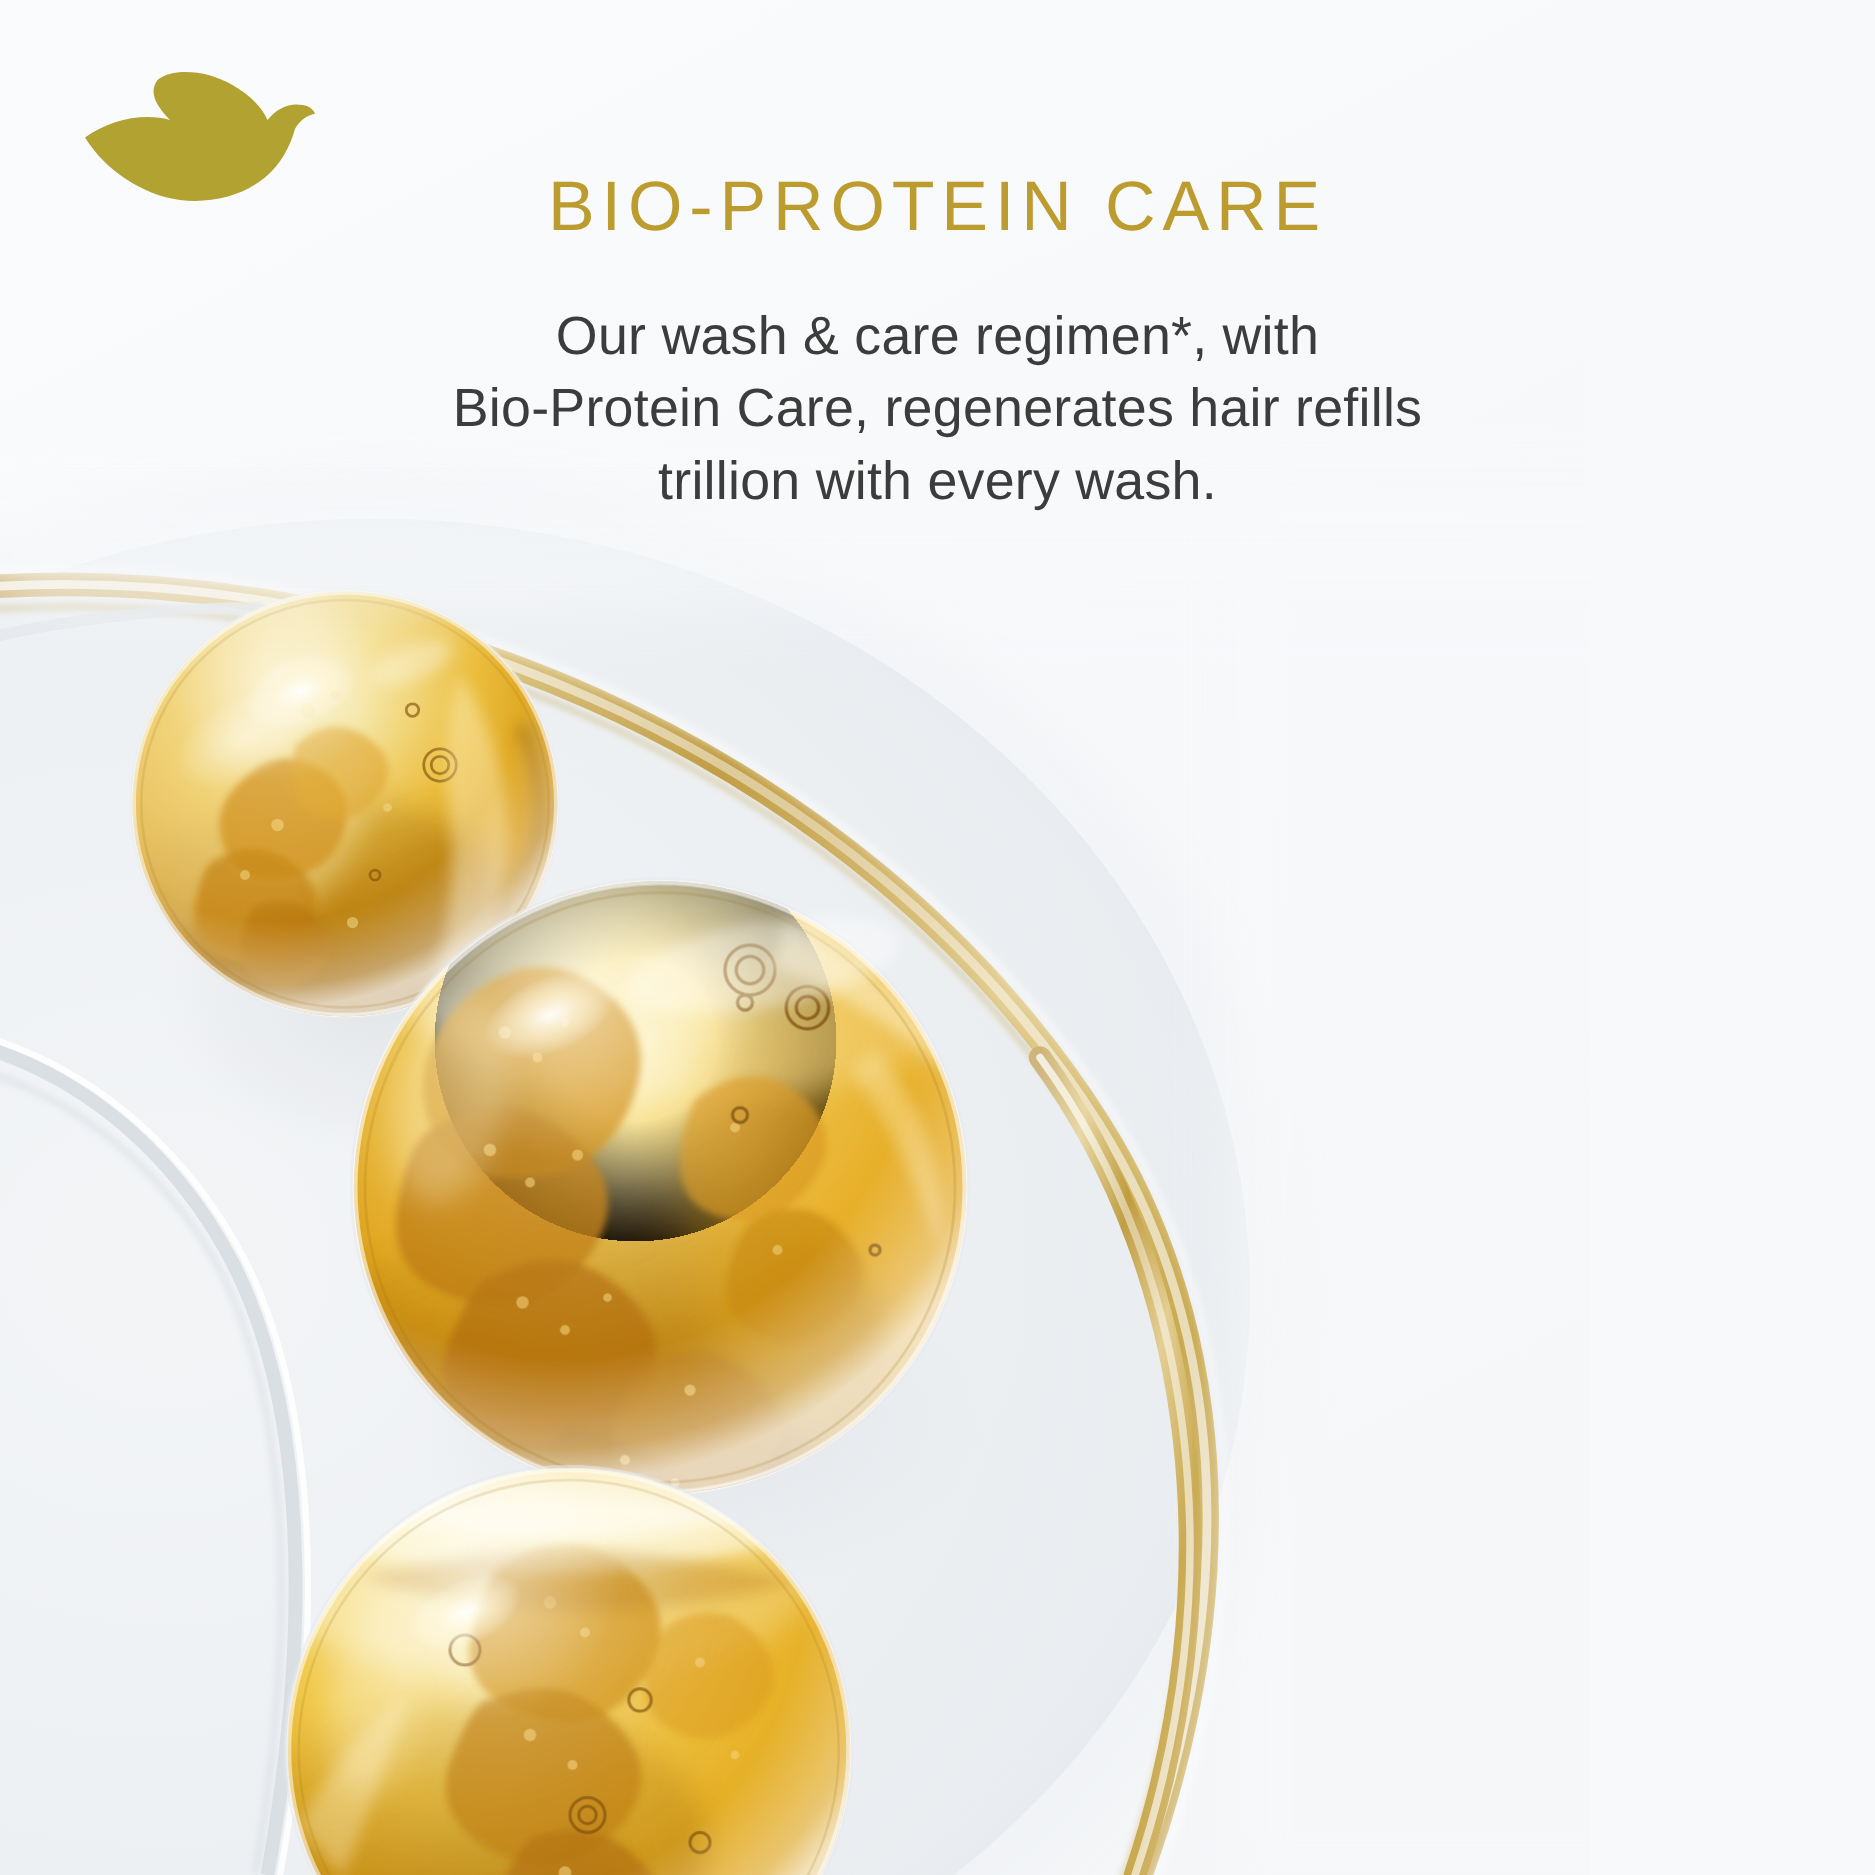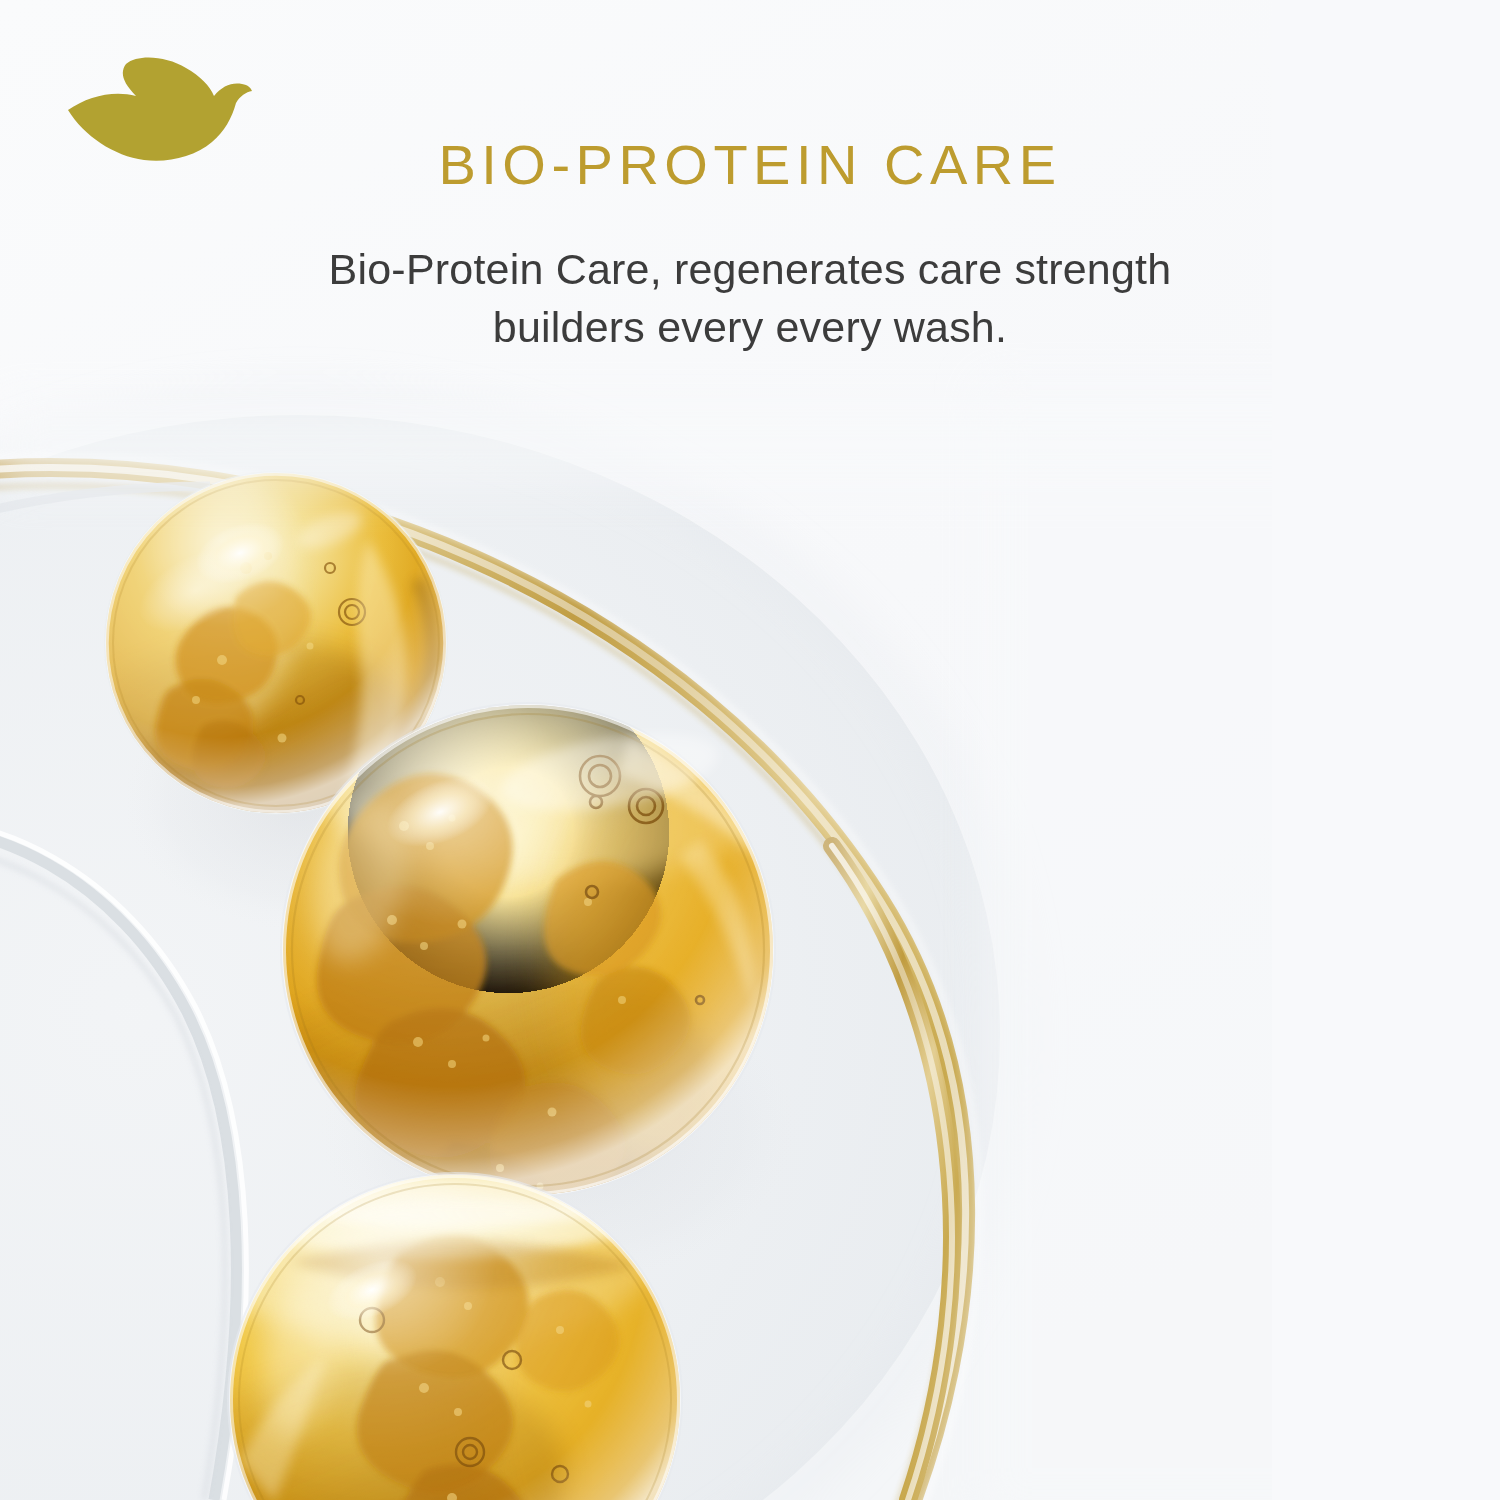"Our wash & care regimen*," span.ln { html: none -> <span>Our wash &amp; care regimen*, with</span> }
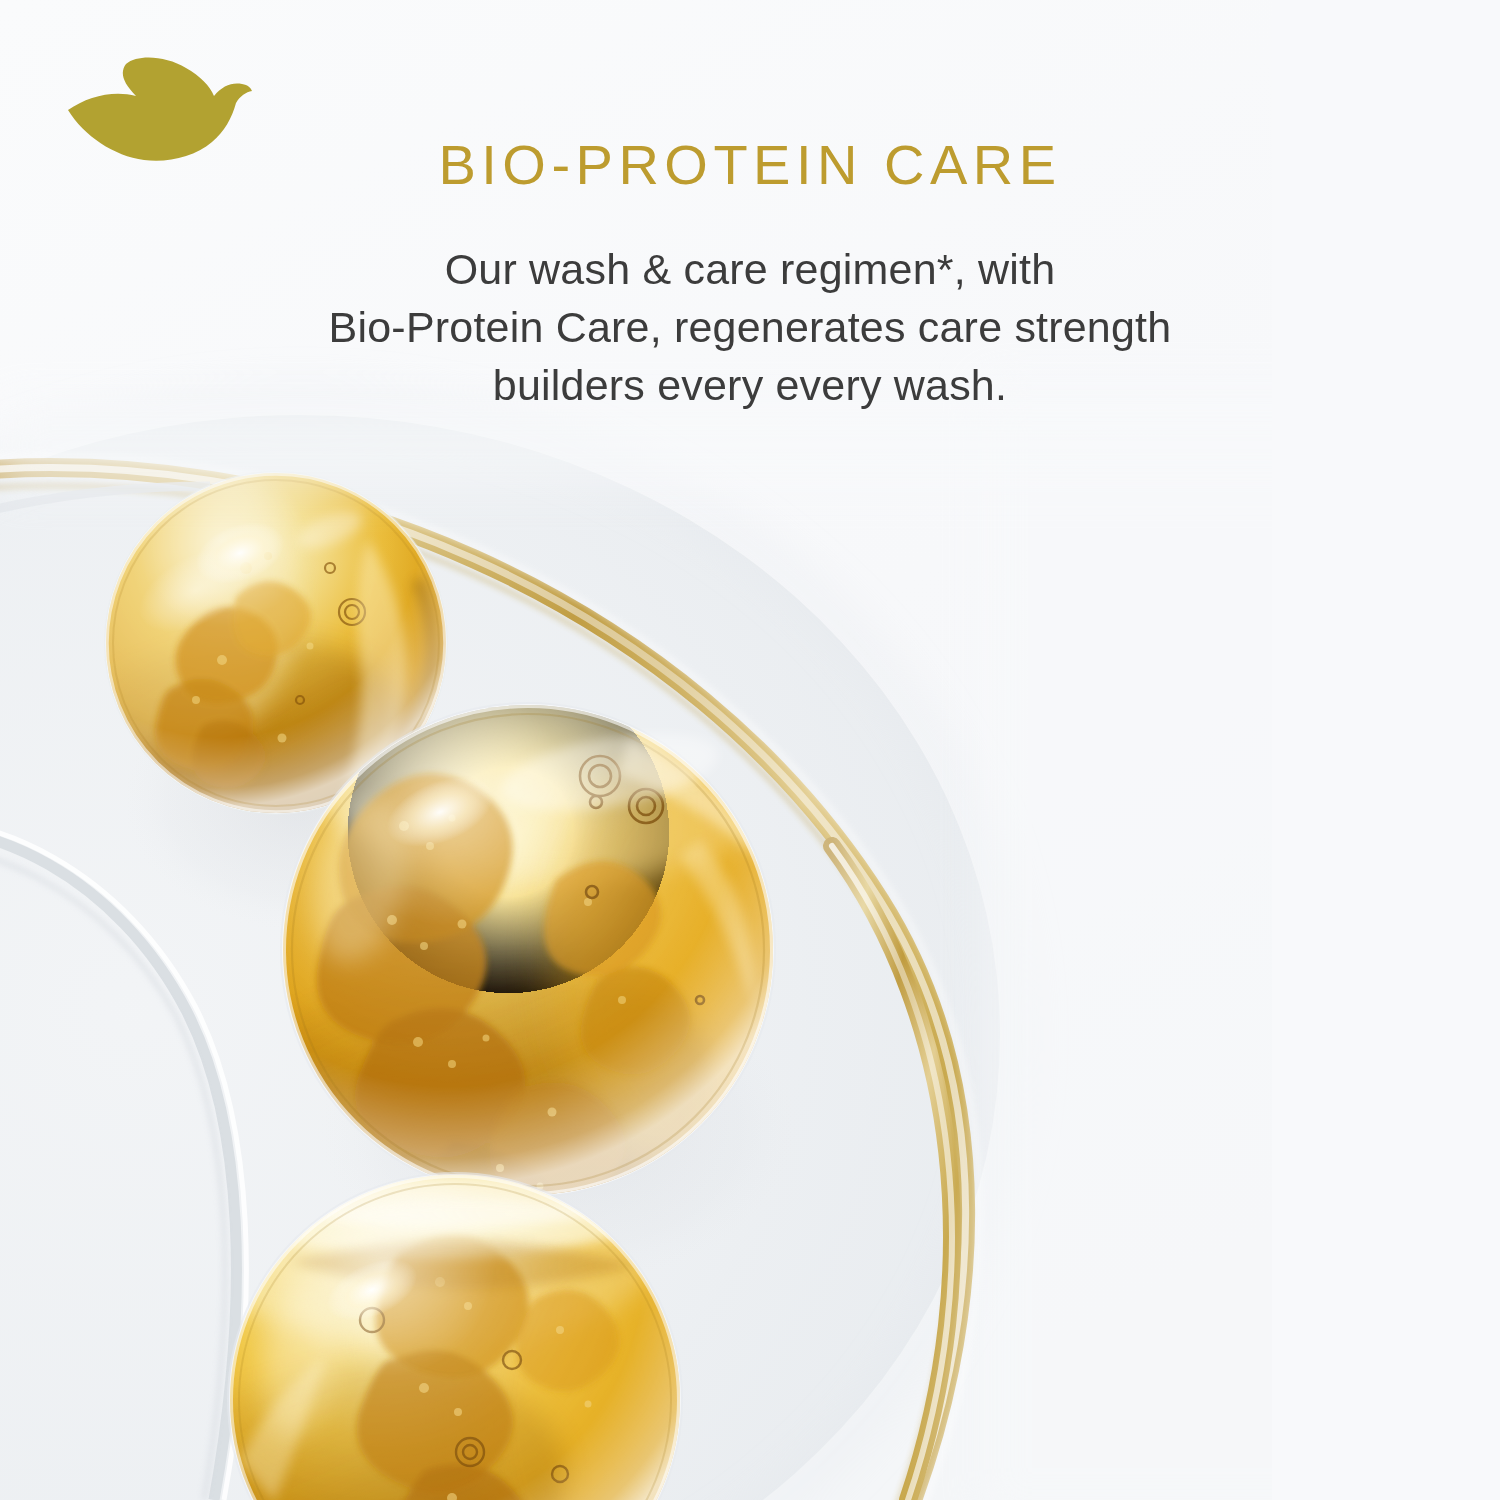"Bio-Protein Care, regenerates care" span.ln { text: care strength -> hair refills }
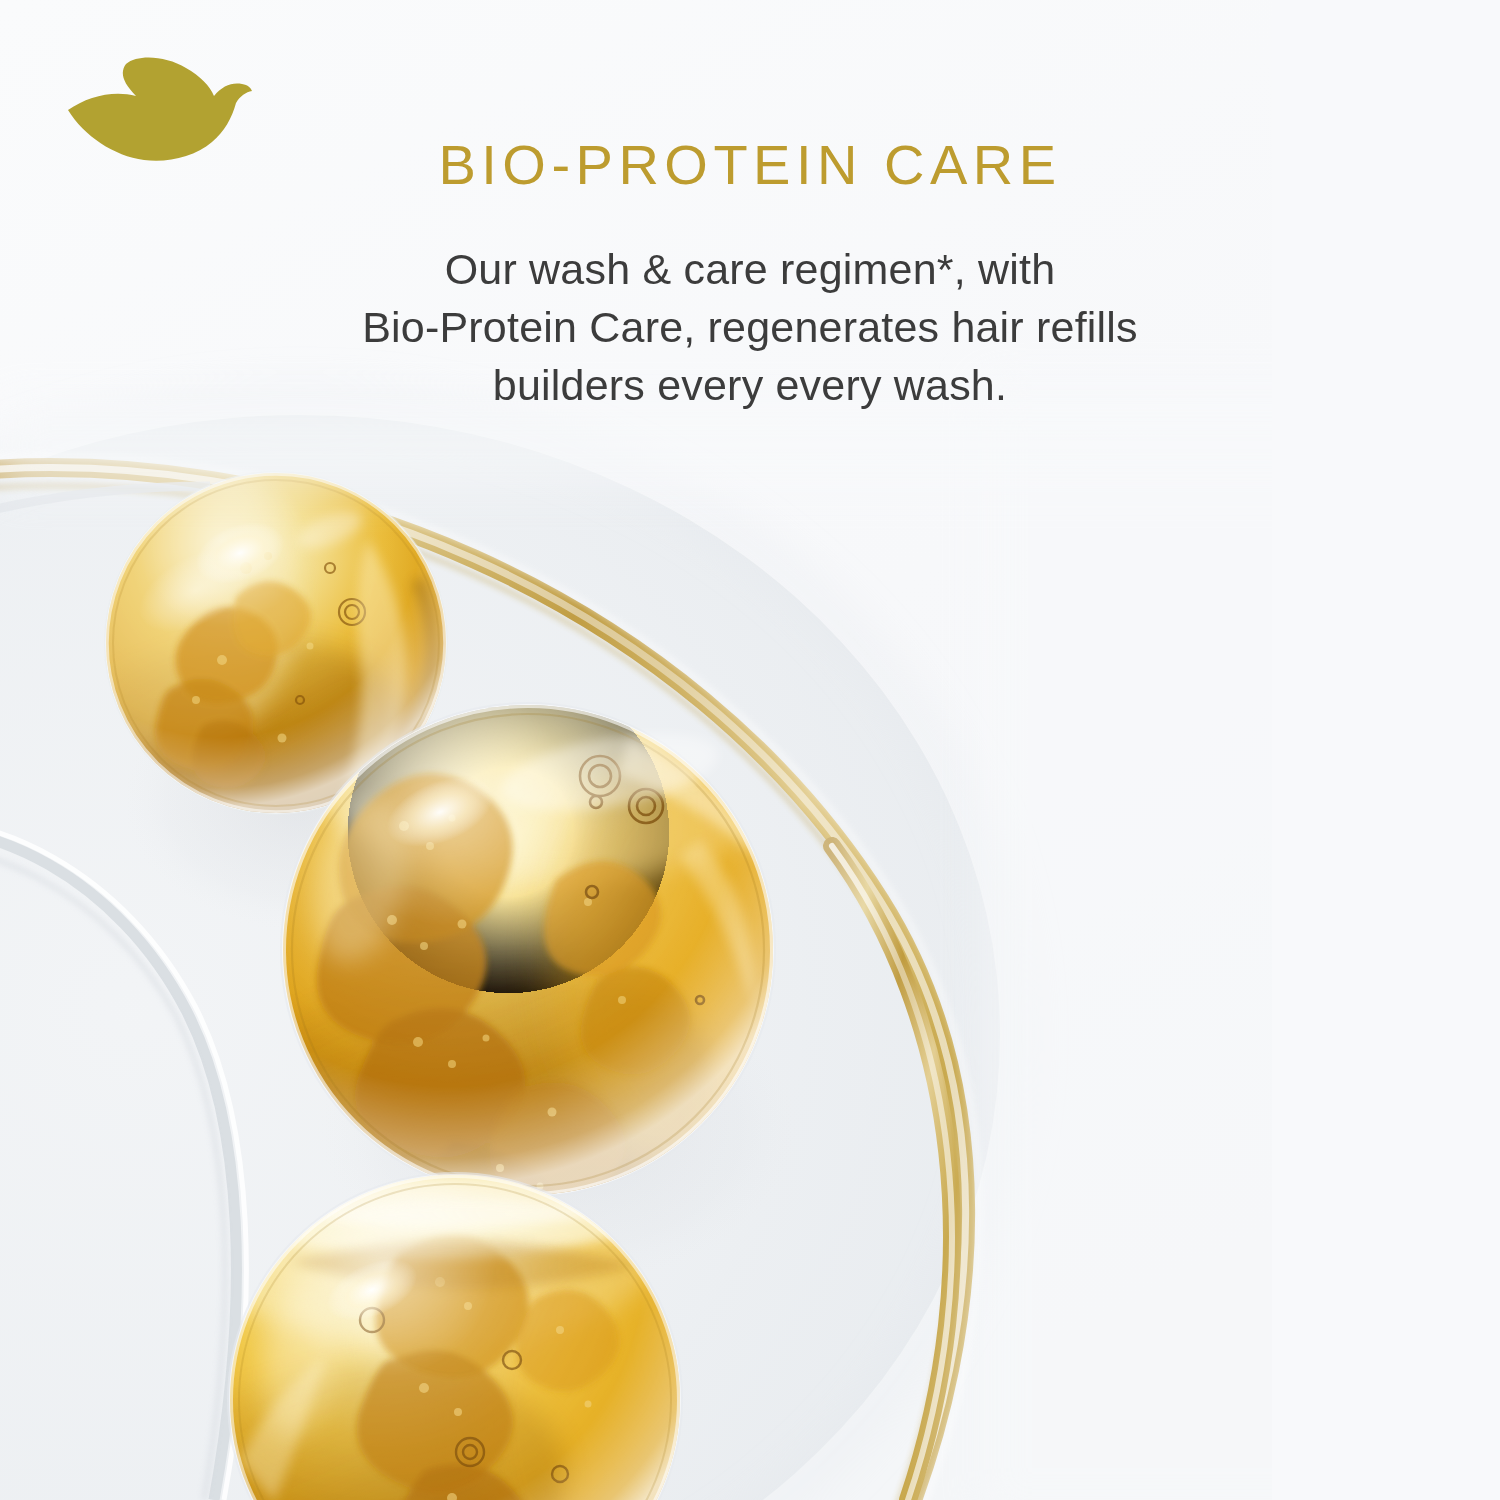"builders every every wash." span.ln { text: builders every -> trillion with }
